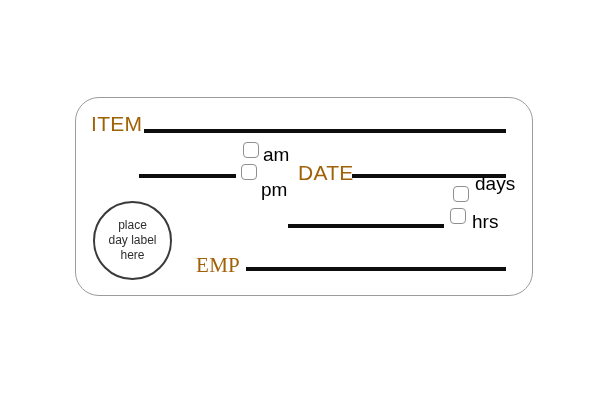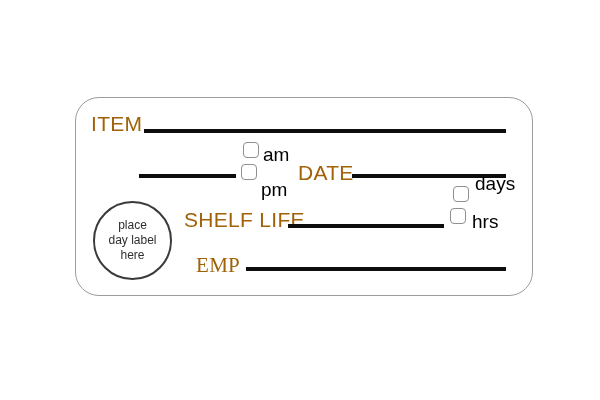"SHELF LIFE" span.fl { html: <span>SHELF LIFE</span> -> none }
